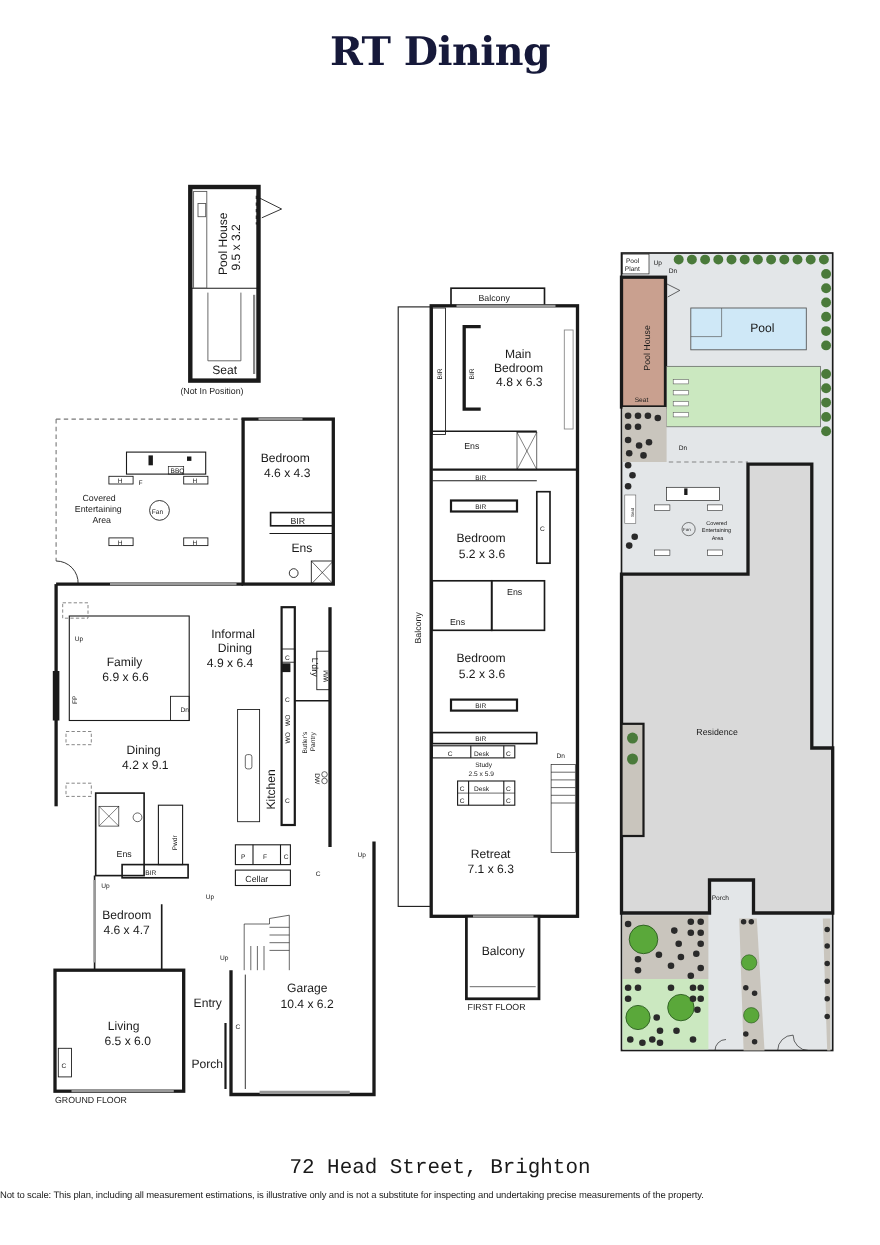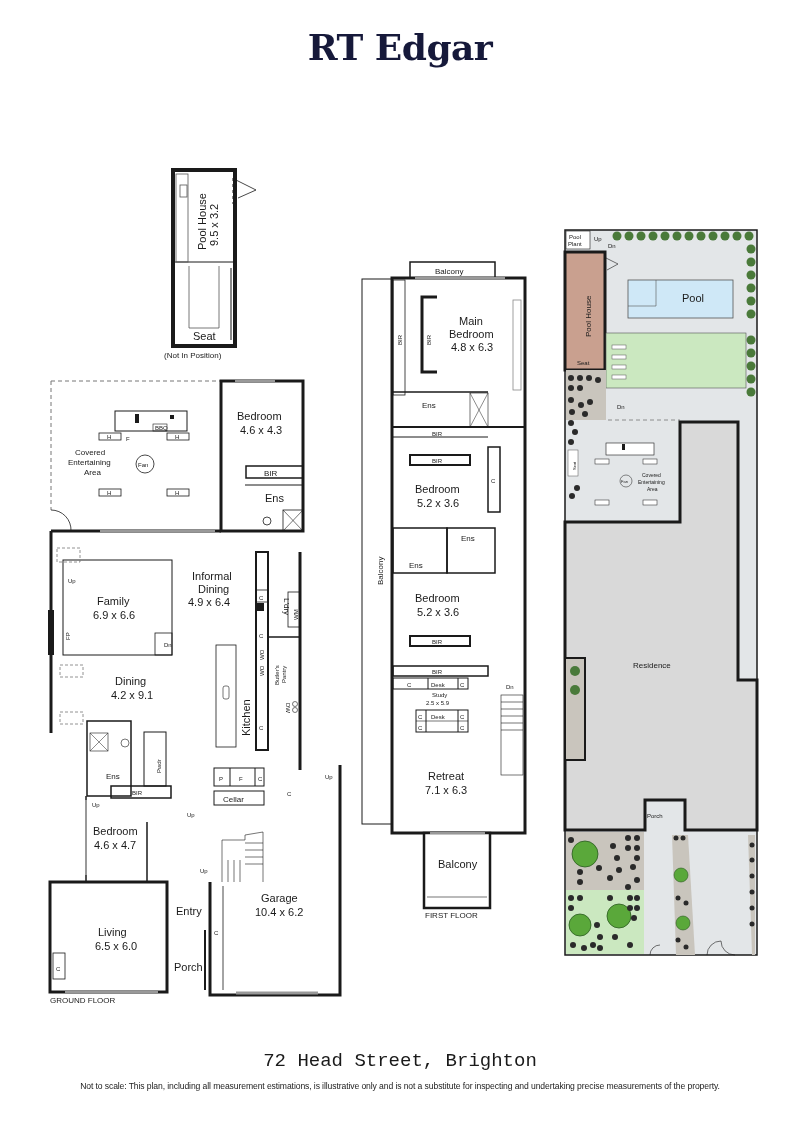"RT Edgar" div.brand { text: Edgar -> Dining }
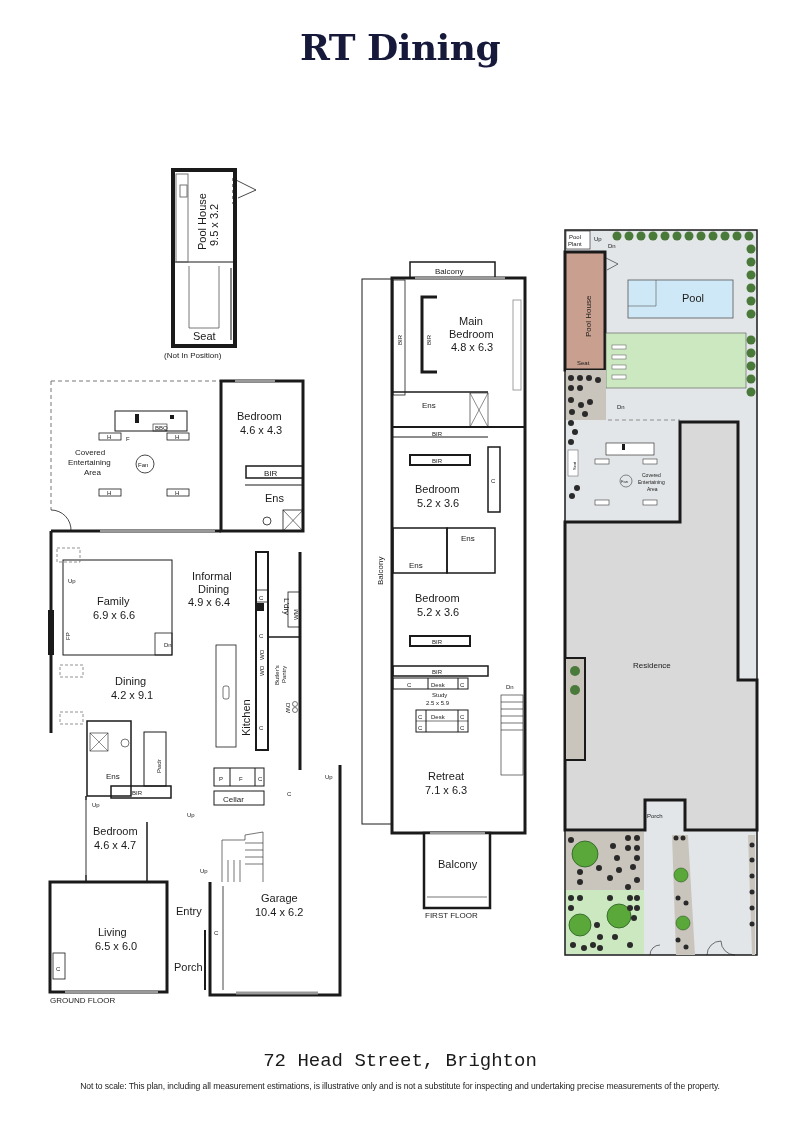"Not to scale: This plan," .disclaimer { text-align: center -> left }
